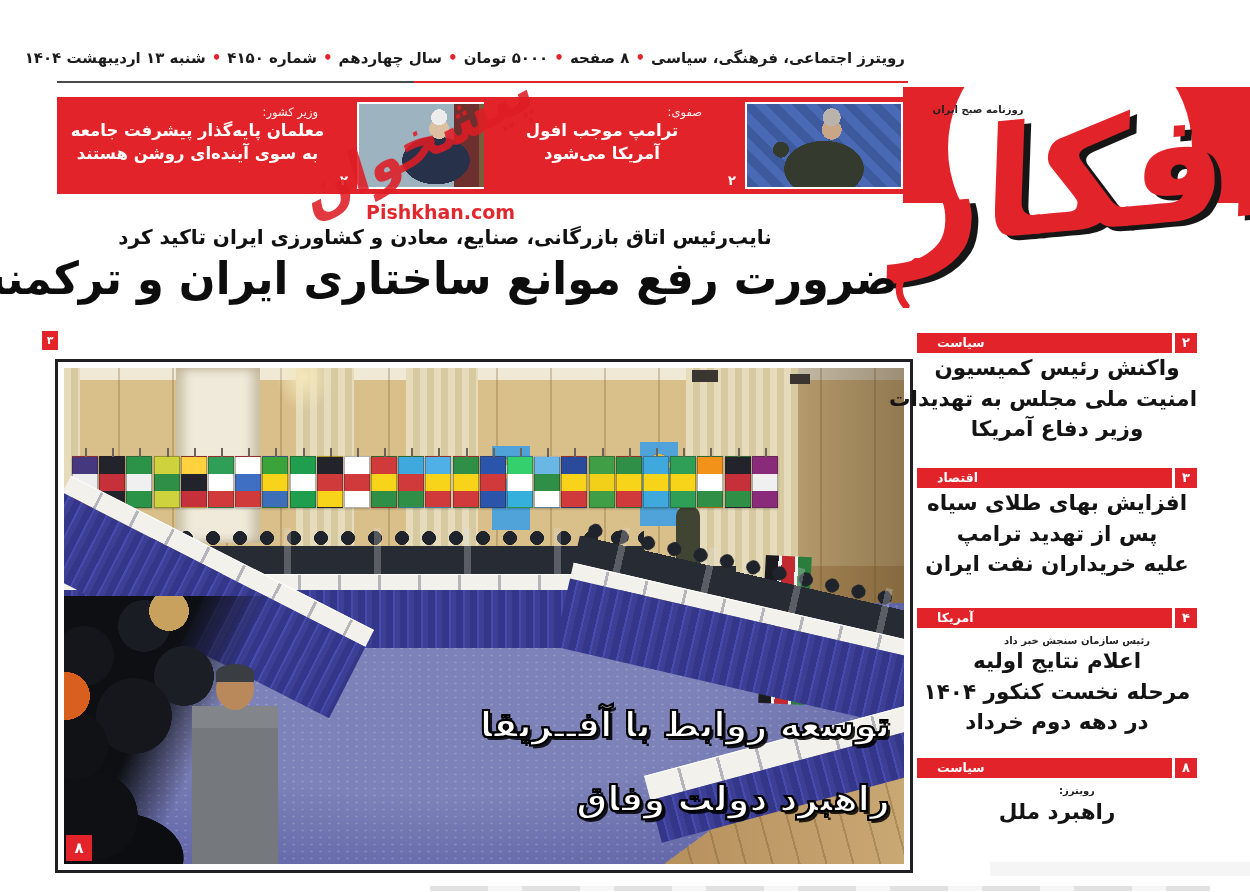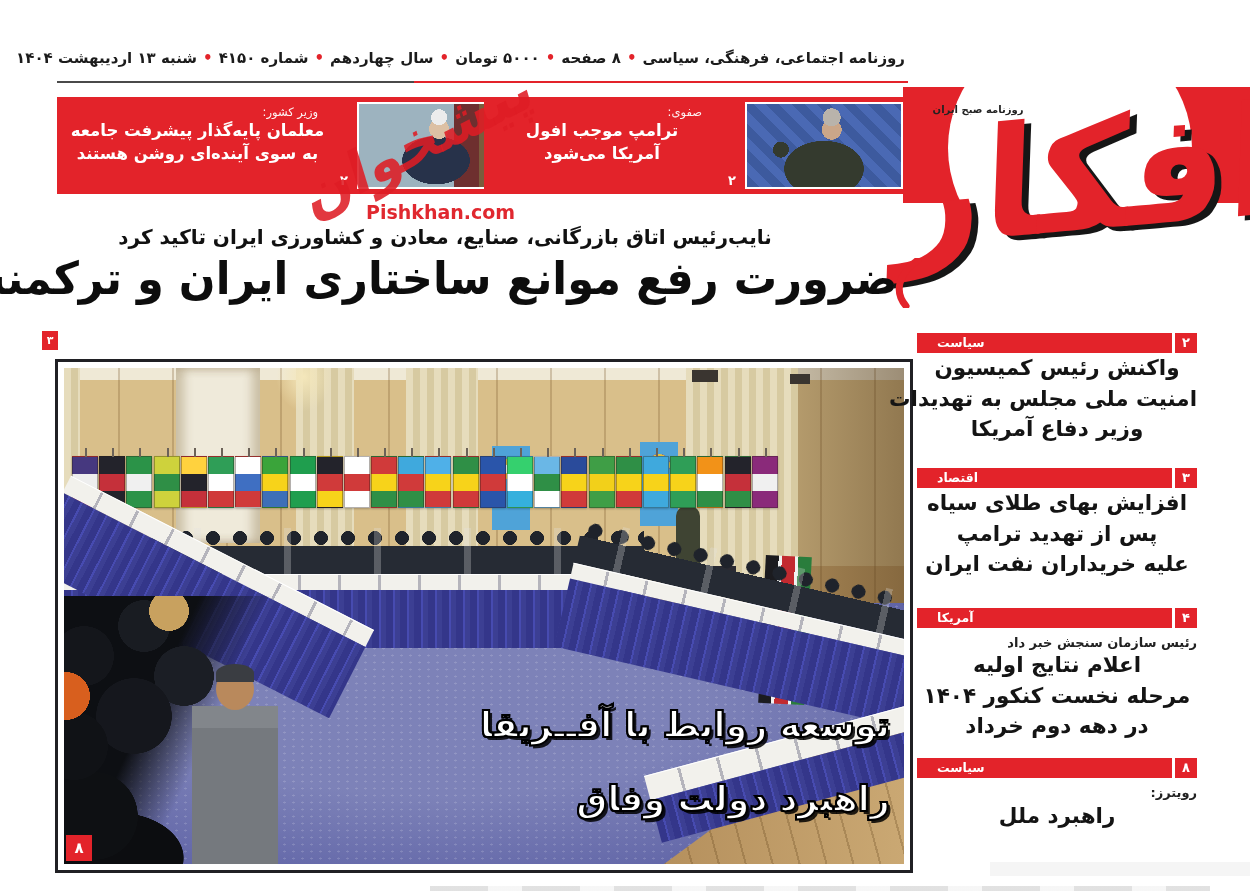"روزنامه اجتماعی، فرهنگی، سیاسی" span.seg { text: روزنامه -> رویترز }
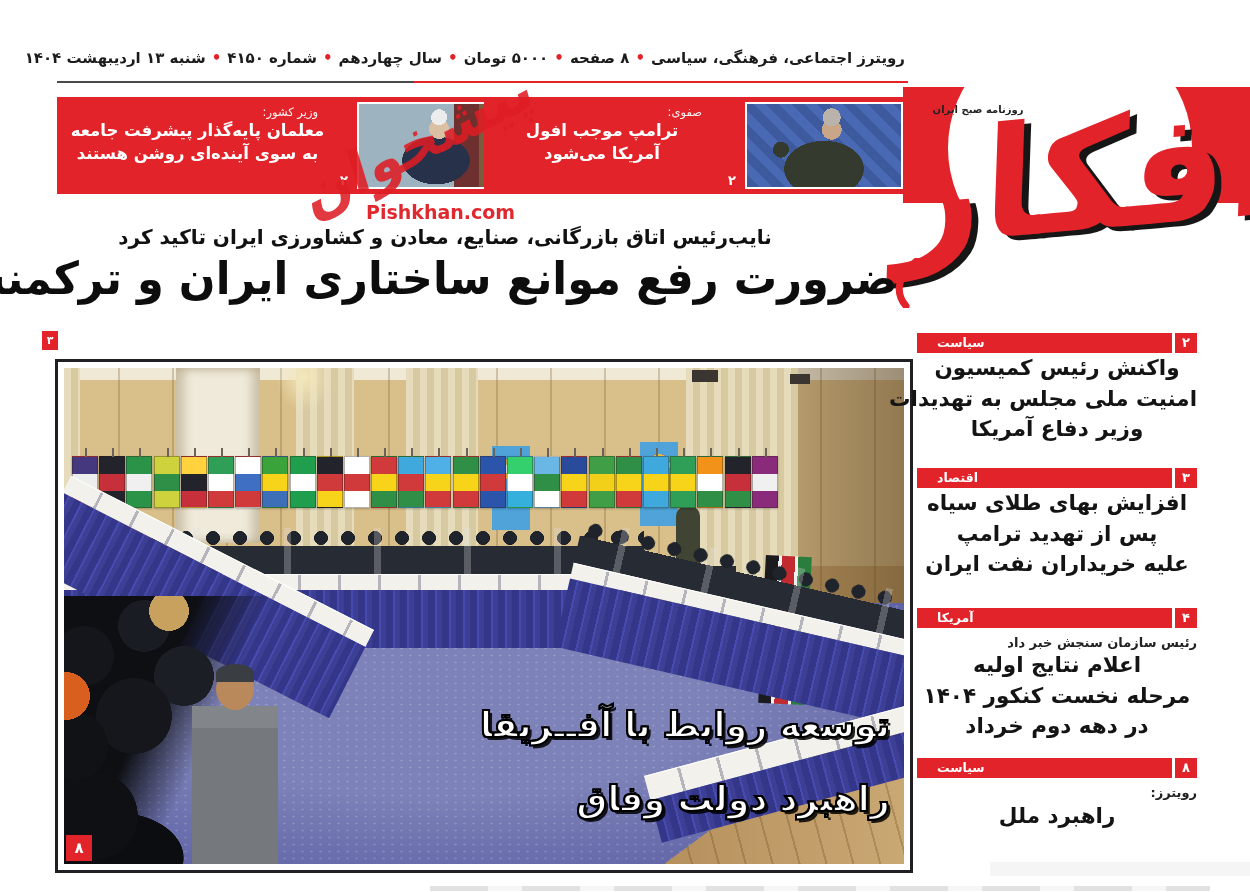"رئیس سازمان سنجش خبر داد" .side-kicker { font-size: 13px -> 10px; text-align: none -> center }
